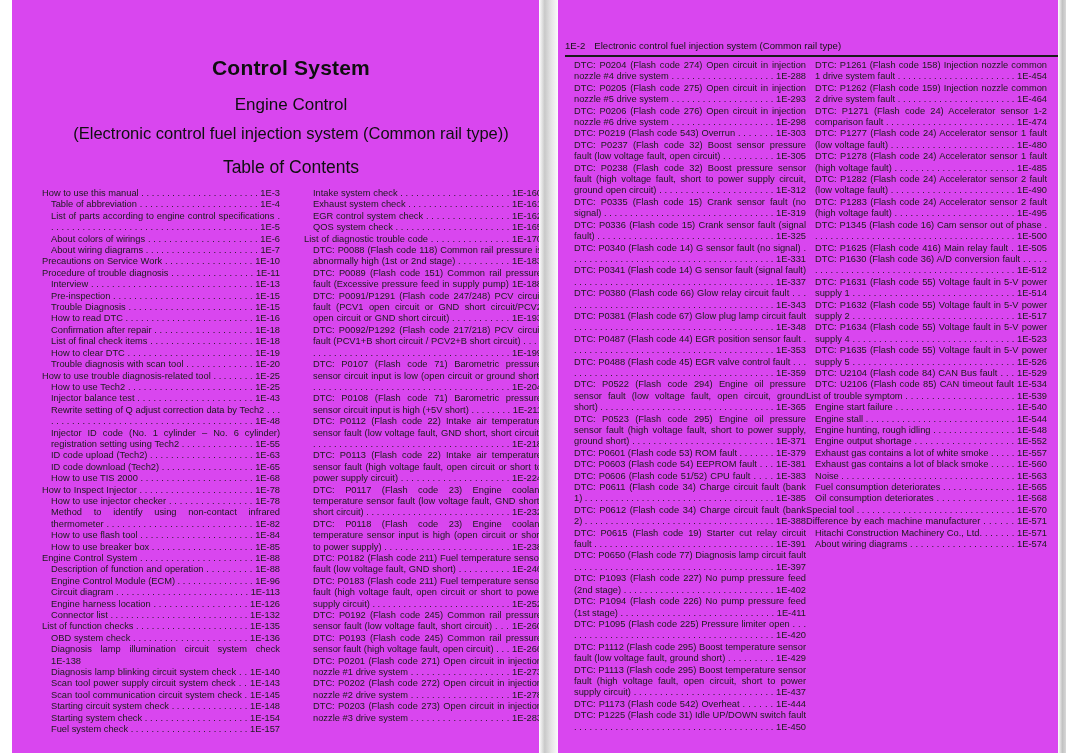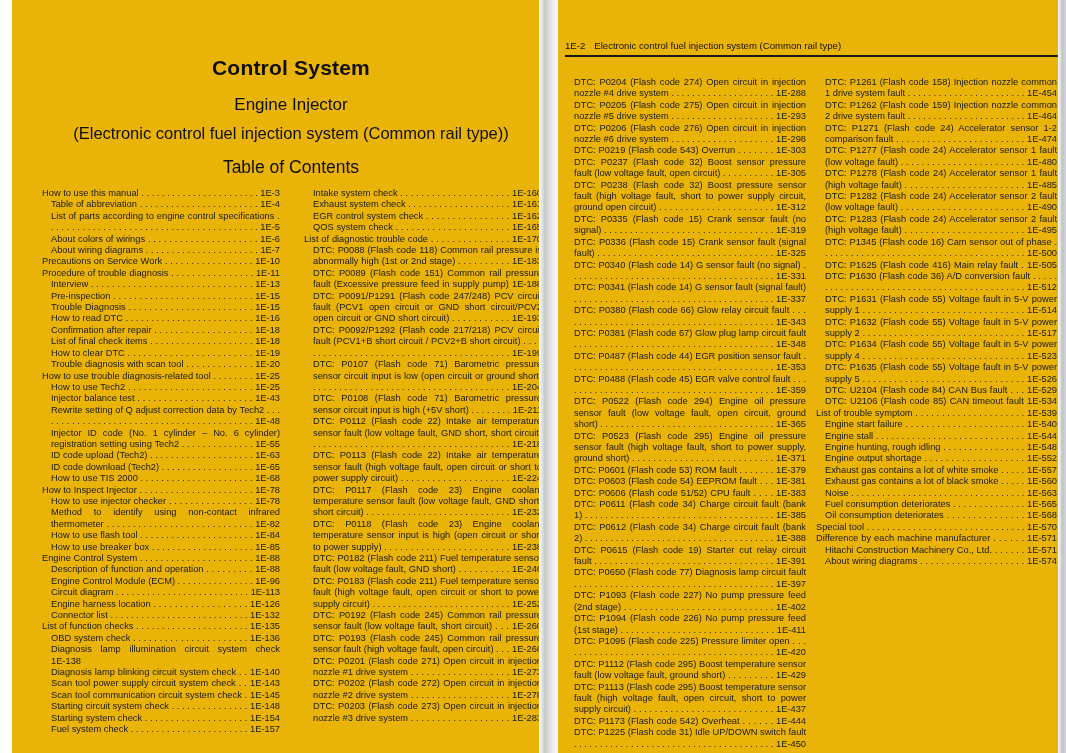"1E-2 Electronic control fuel injection" .page { background: #eab308 -> #d946ef }
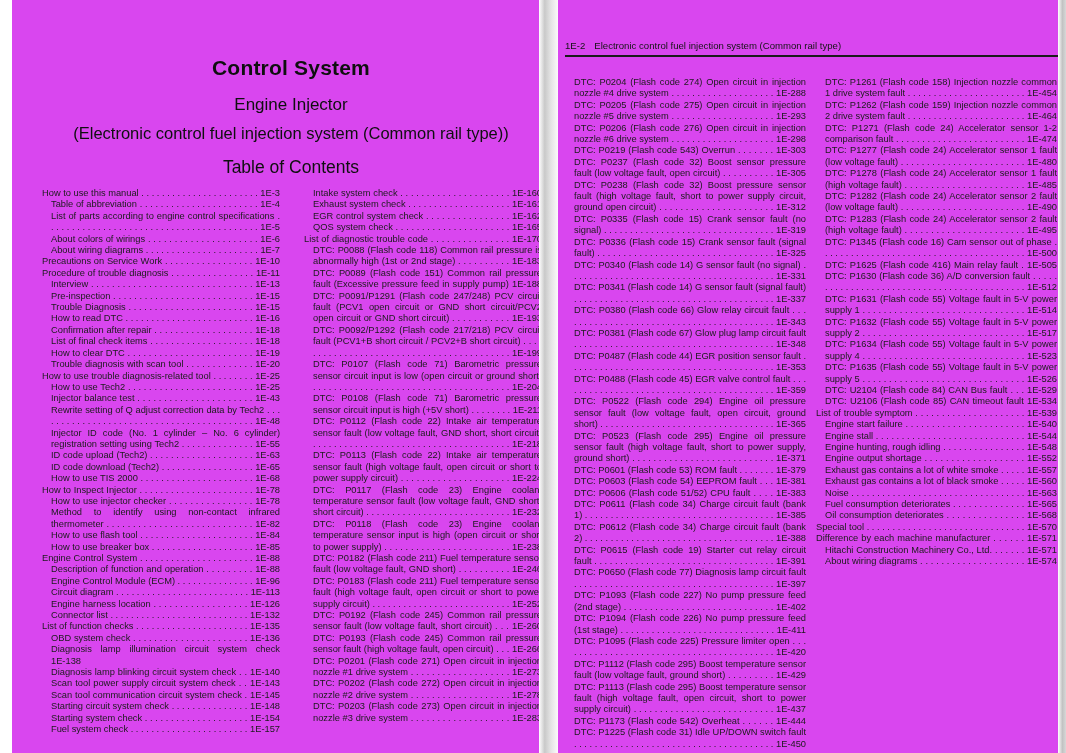"DTC: P0204 (Flash code 274)" .page-right .cols { gap: 10px -> none; margin-top: 20px -> 3px }
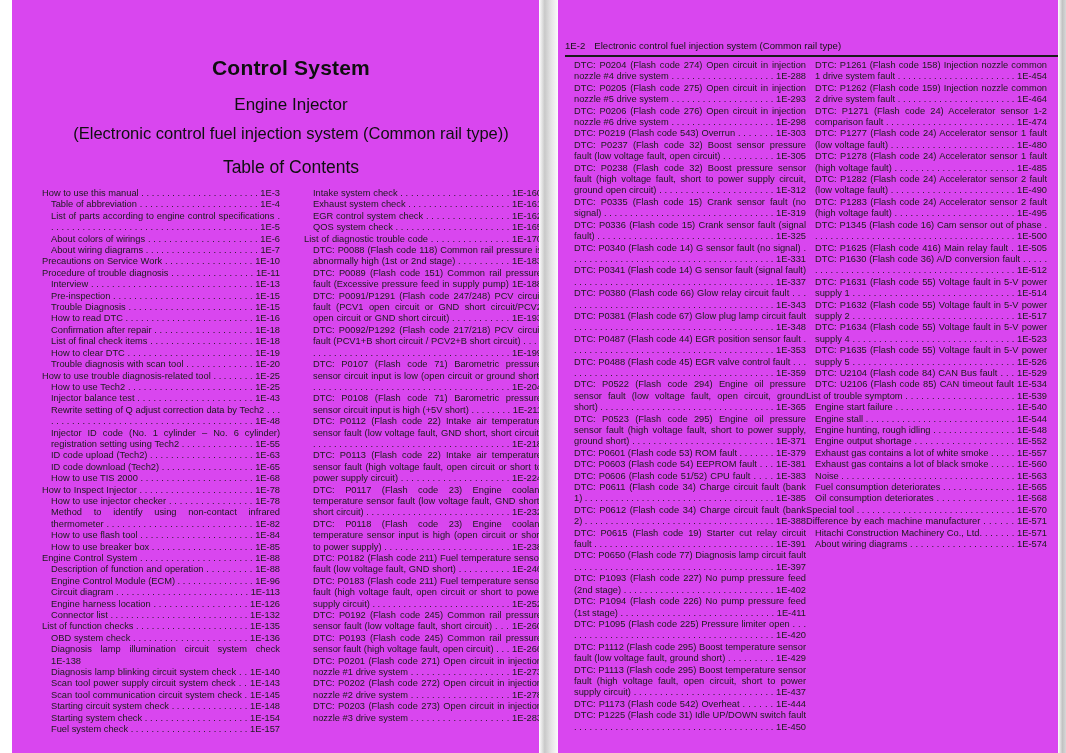"Engine Injector" div.title-sub { text: Injector -> Control }
